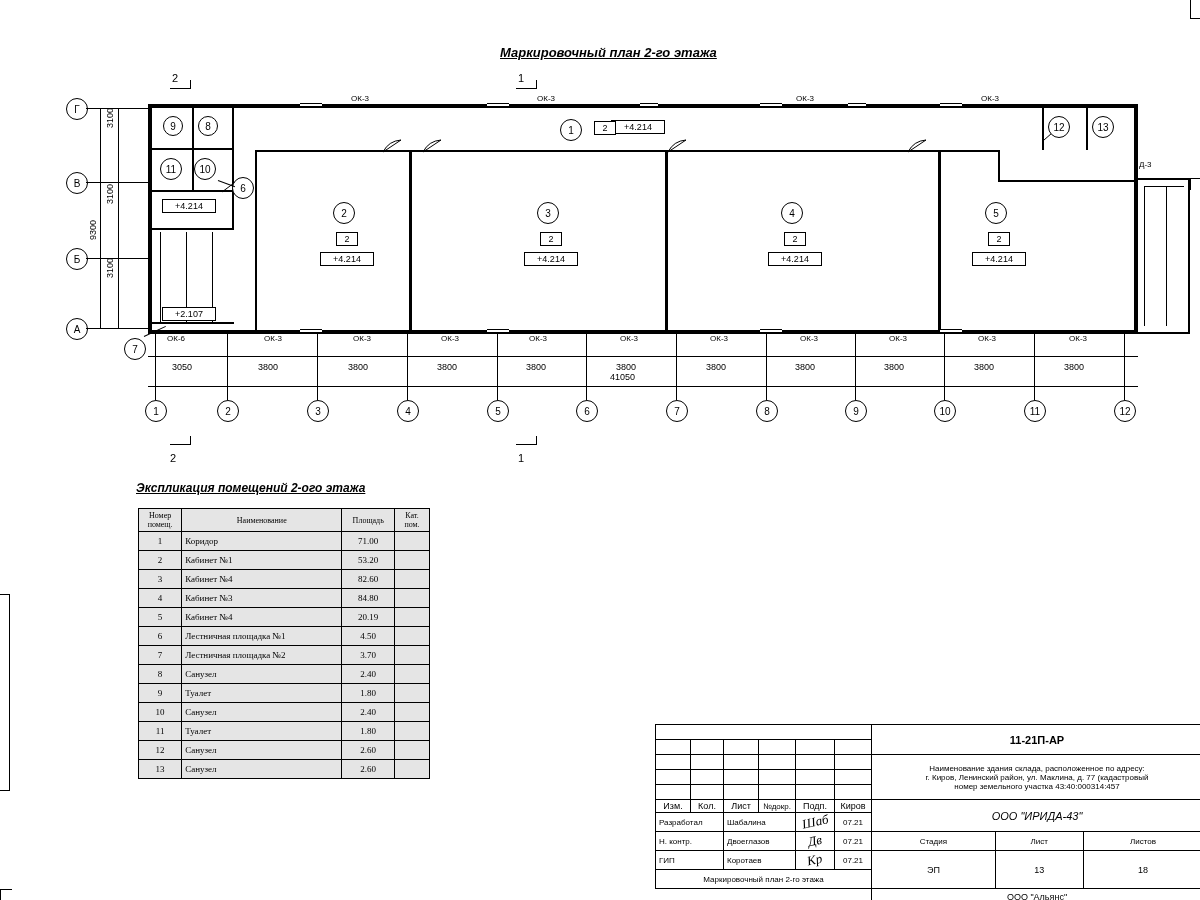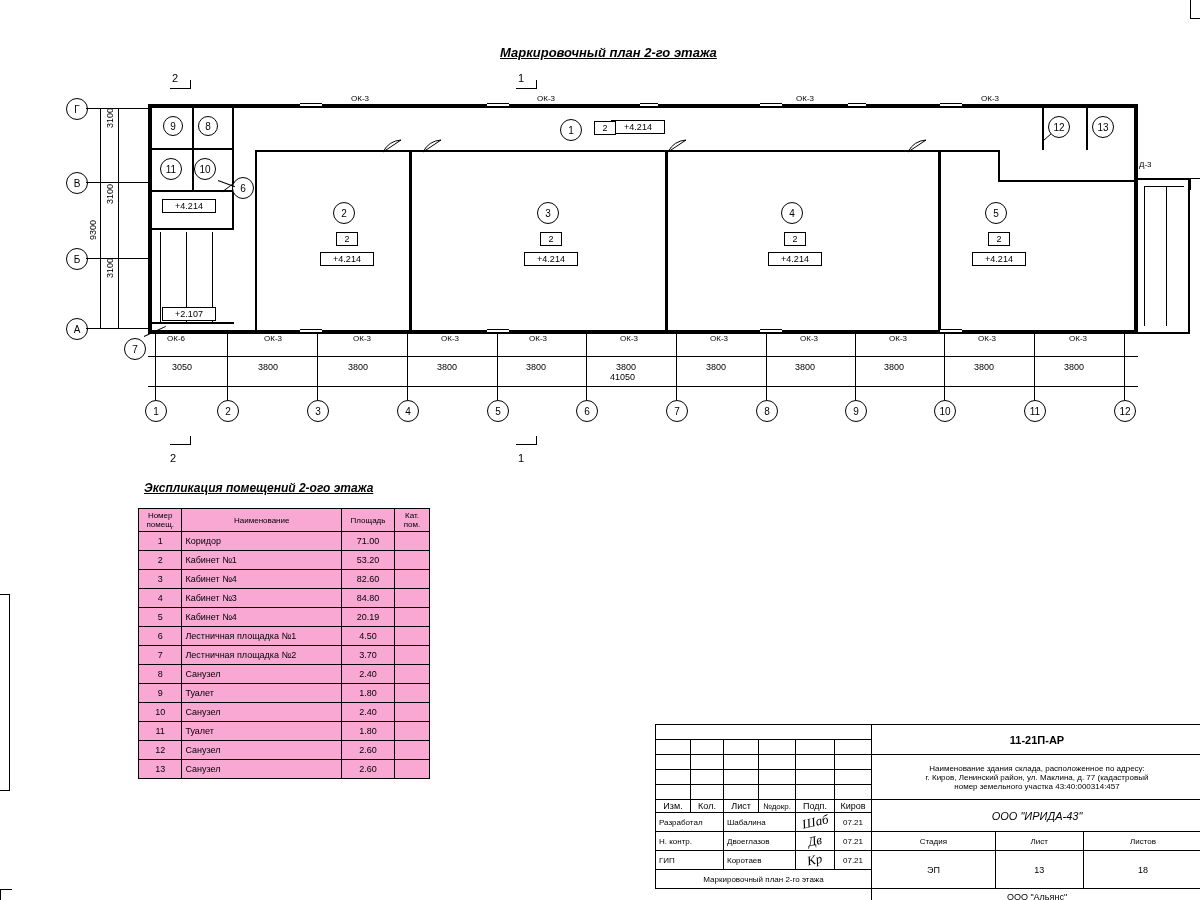"Экспликация помещений 2-ого этажа" div.abs { left: 144px -> 136px }
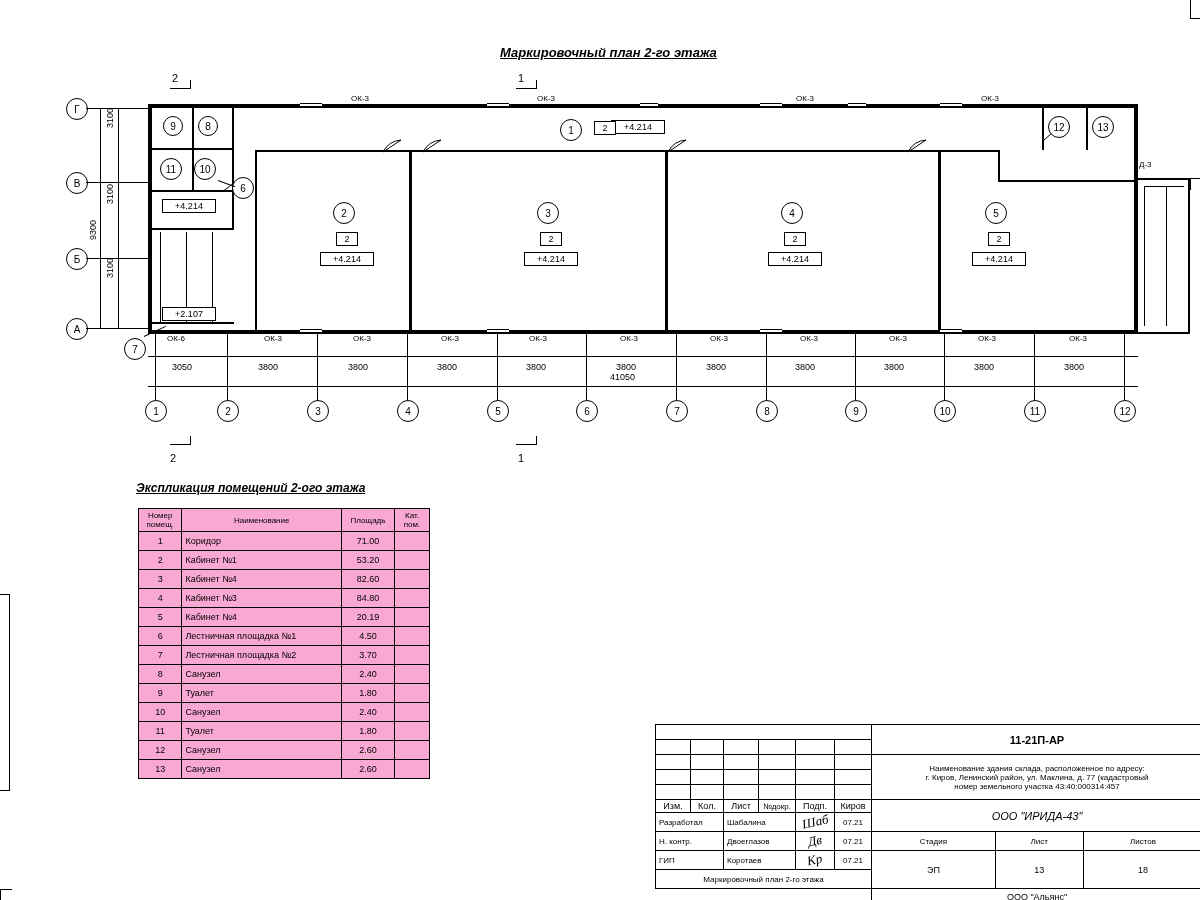"Номер помещ." table.exp { background: #f9a8d4 -> #e5e5e5; font-family: none -> Liberation Serif, serif }
